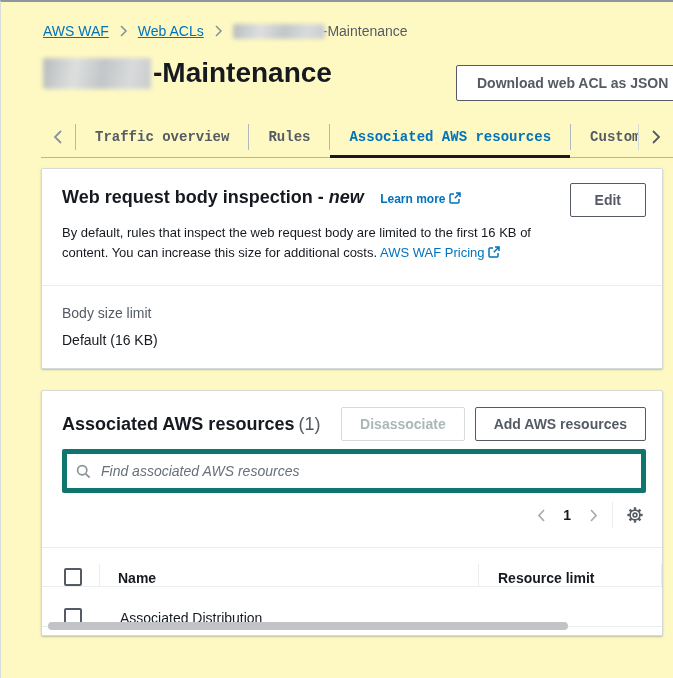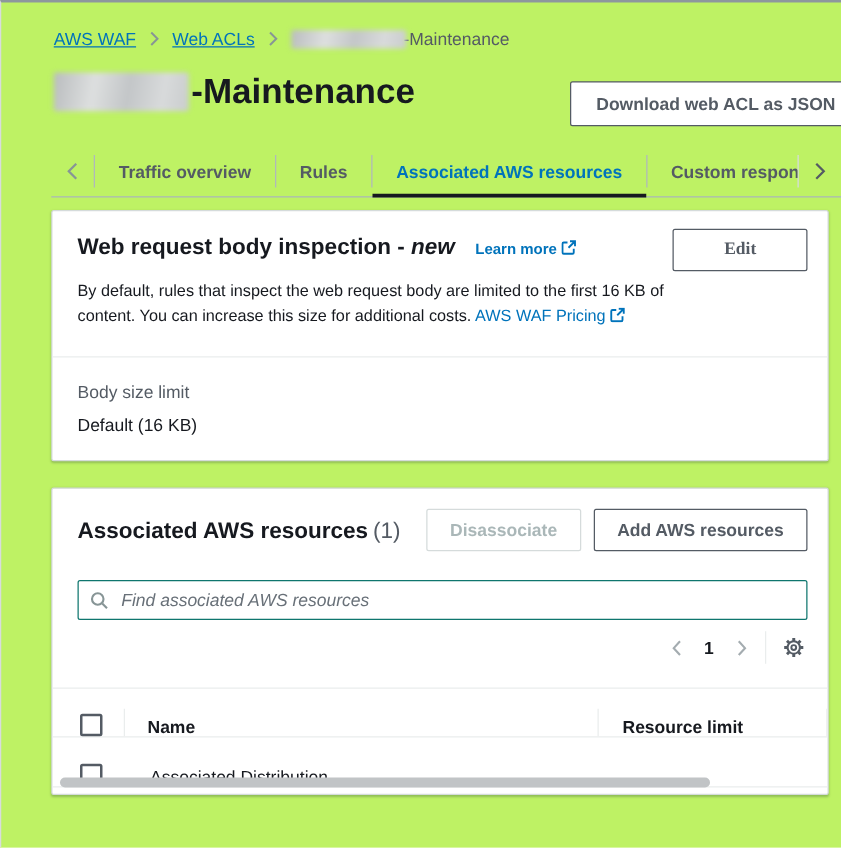"AWS WAF" .page { background: #bef264 -> #fef9c3 }
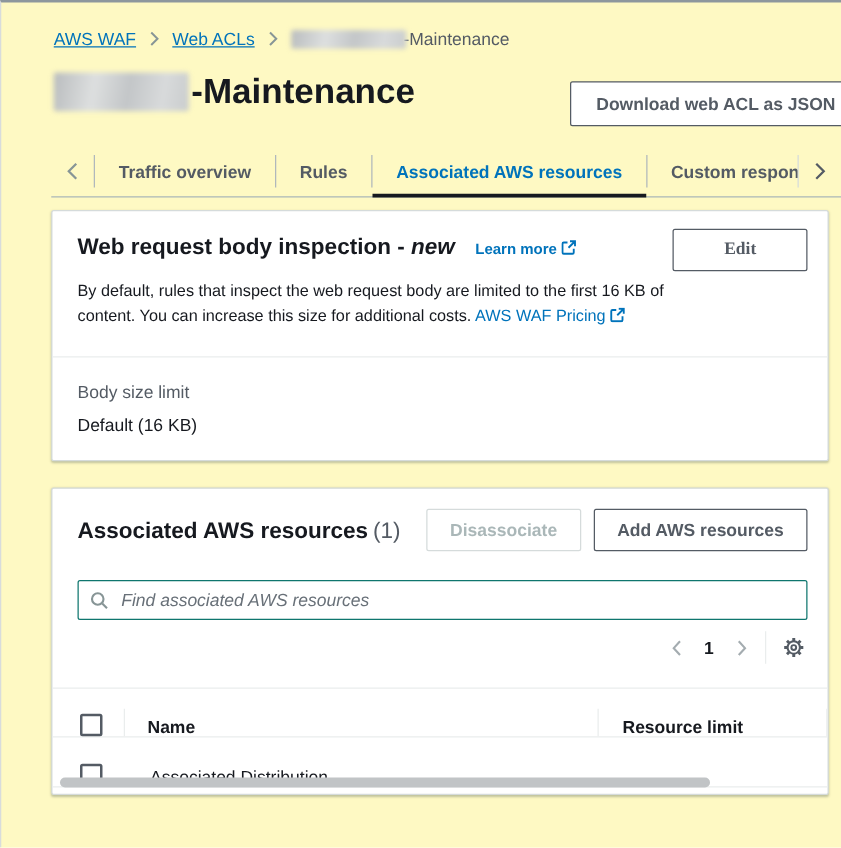"Traffic overview" .tab { font-family: none -> Liberation Mono, monospace }
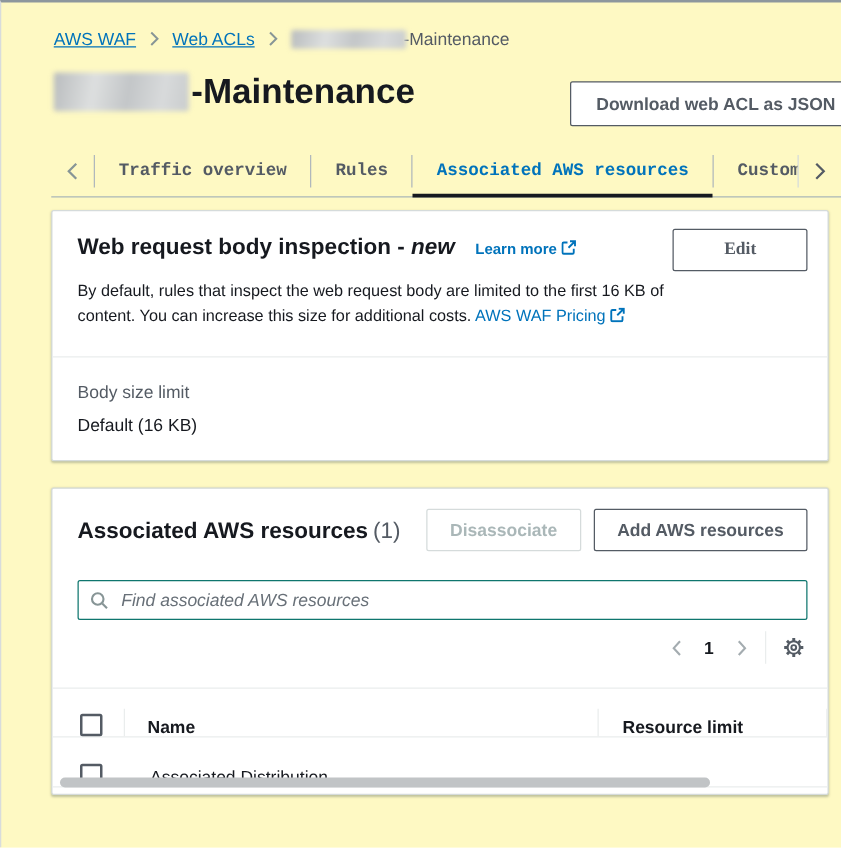"Edit" .btn-edit { font-family: Liberation Serif, serif -> none; padding: 6px 40px -> 6px 24px }
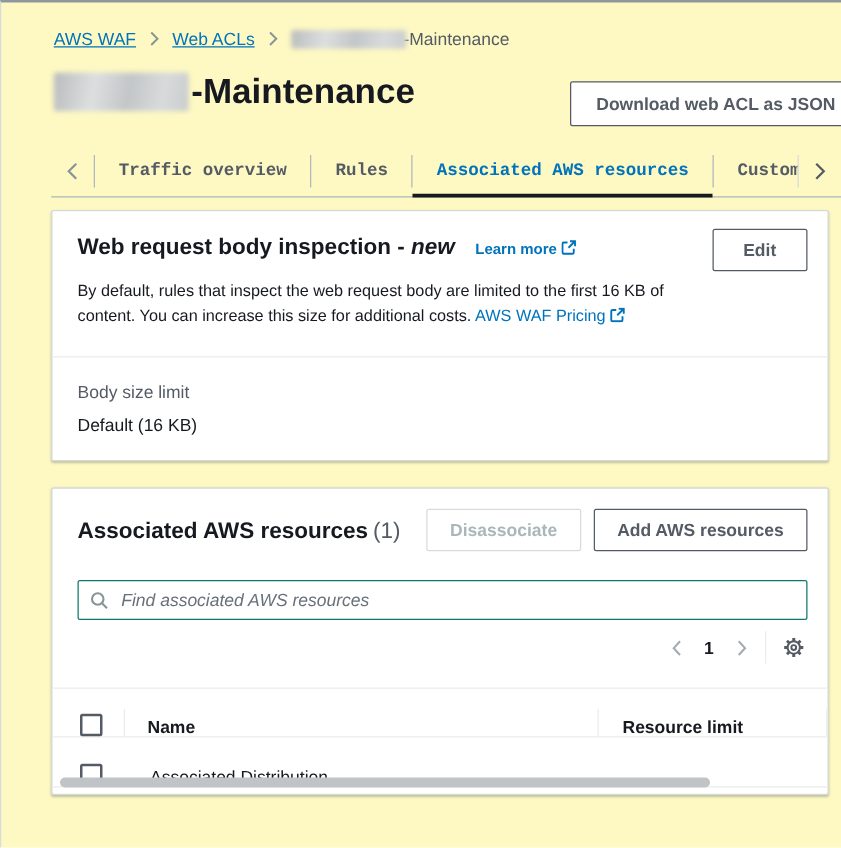"Find associated AWS resources" .search-box { border: 1px solid #0f766e -> 5px solid #0f766e; height: 32px -> 44px; margin: 23px 16px 0 20px -> 8px 16px 0 20px }
